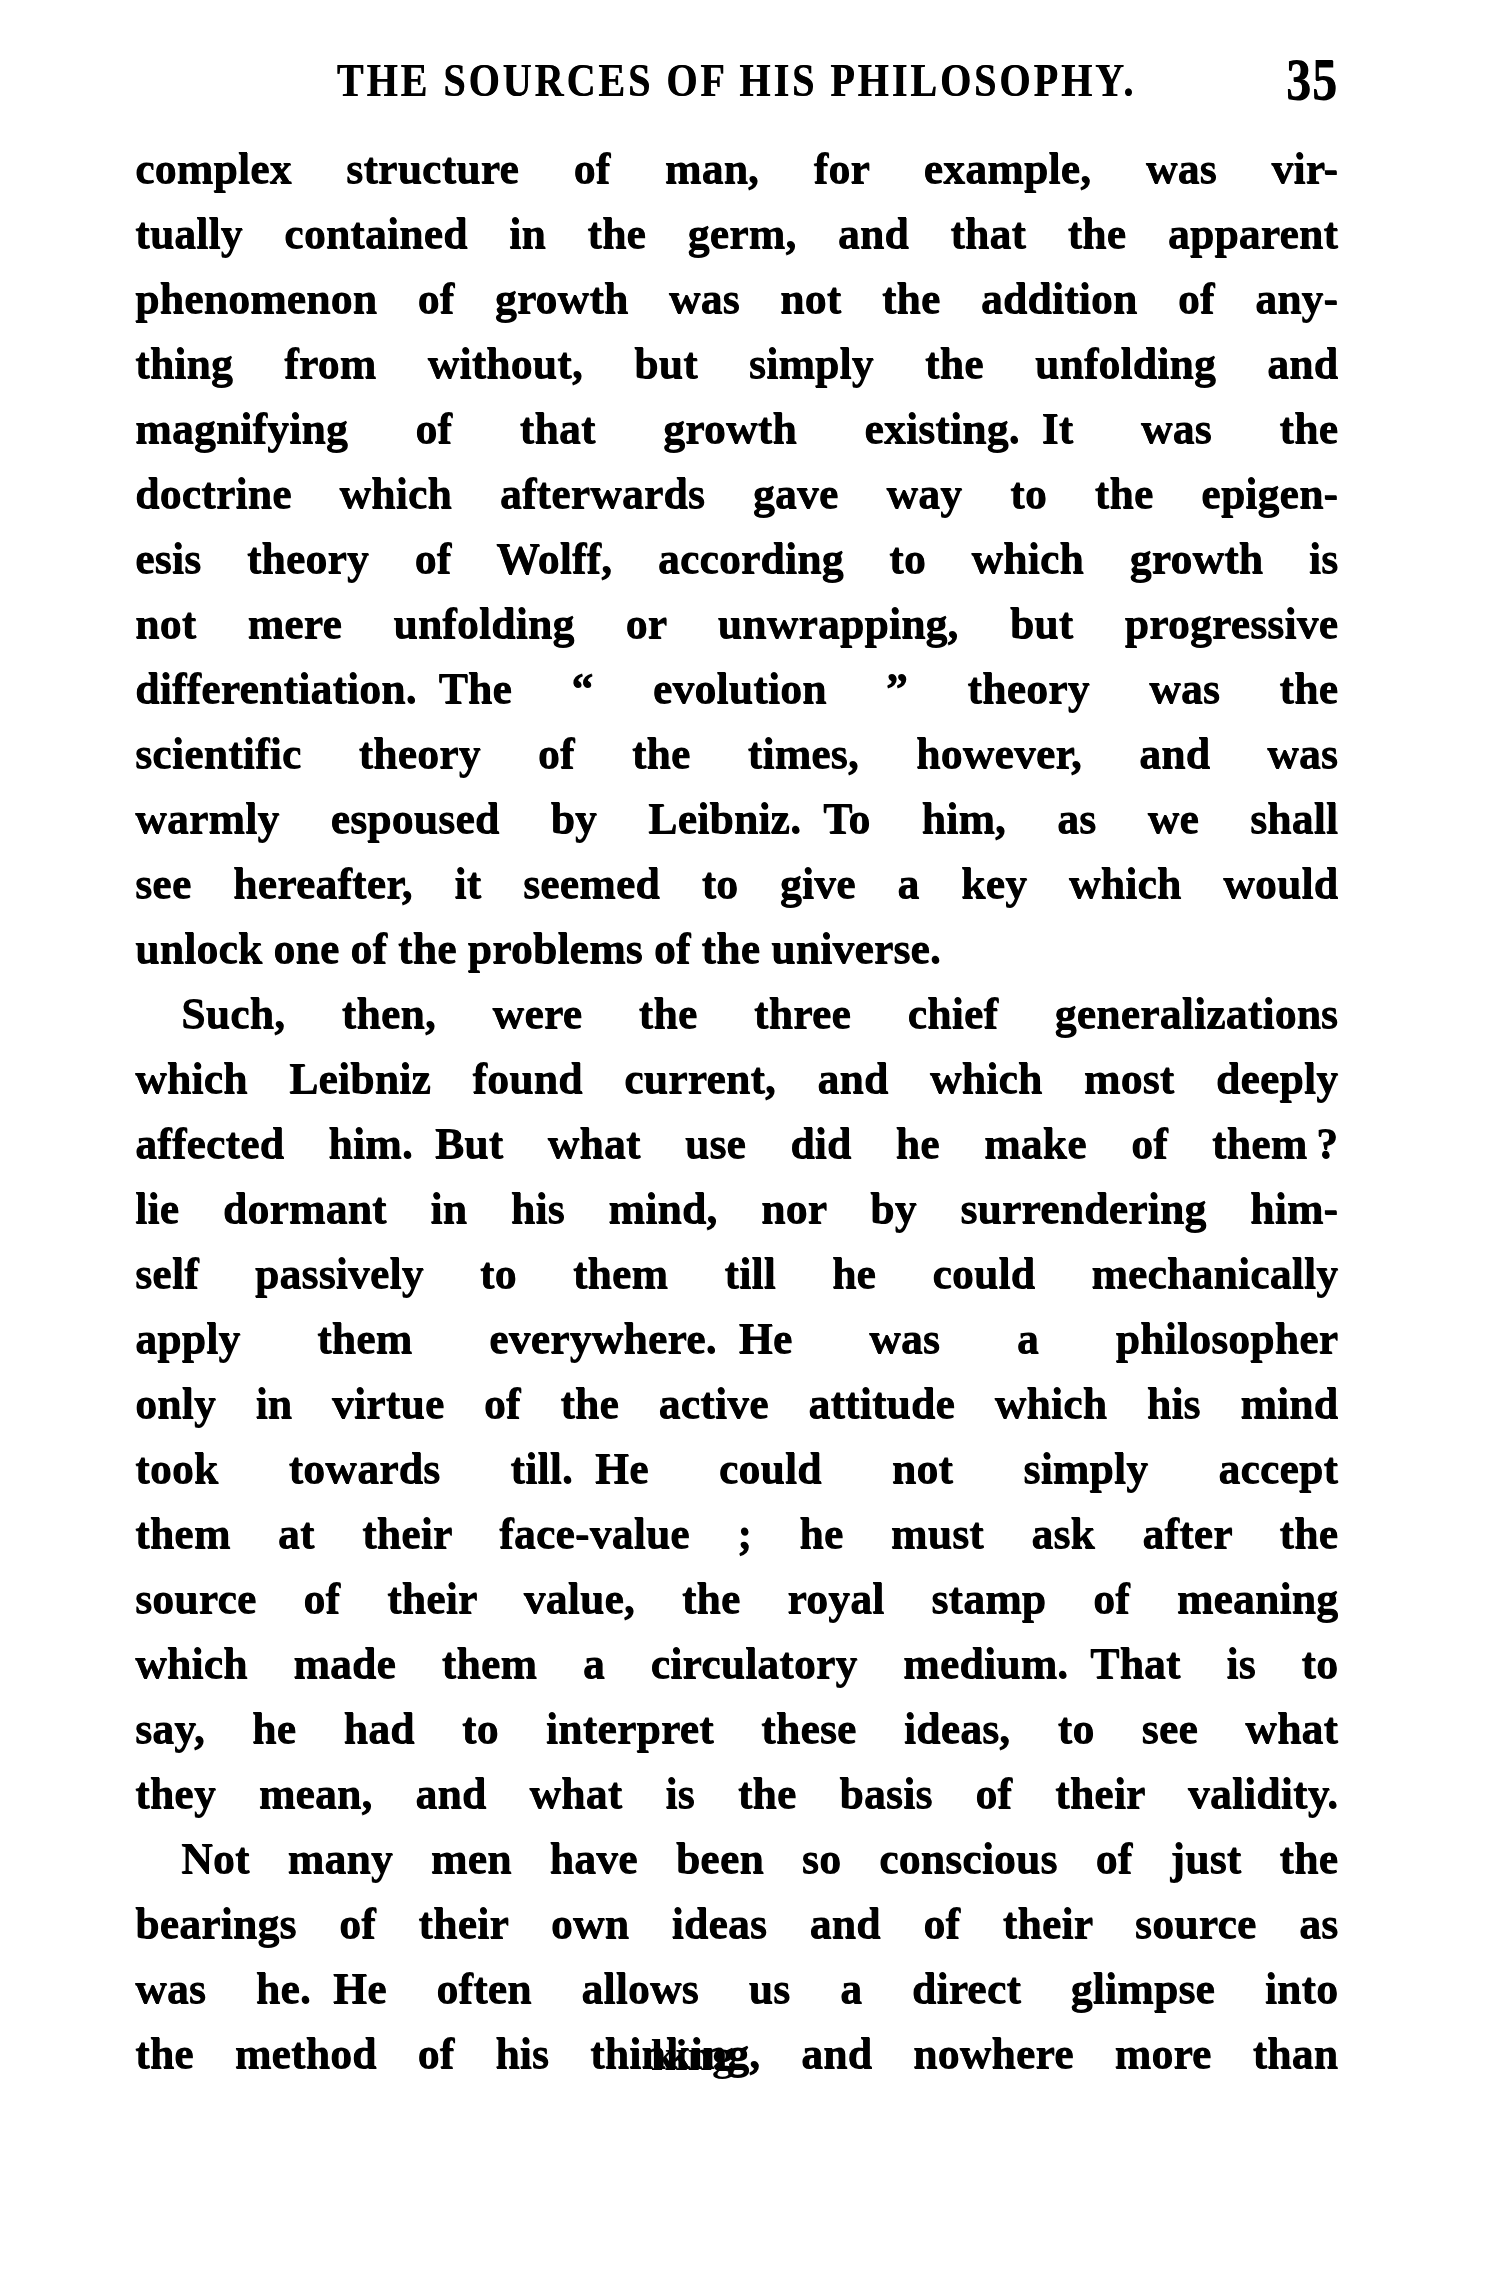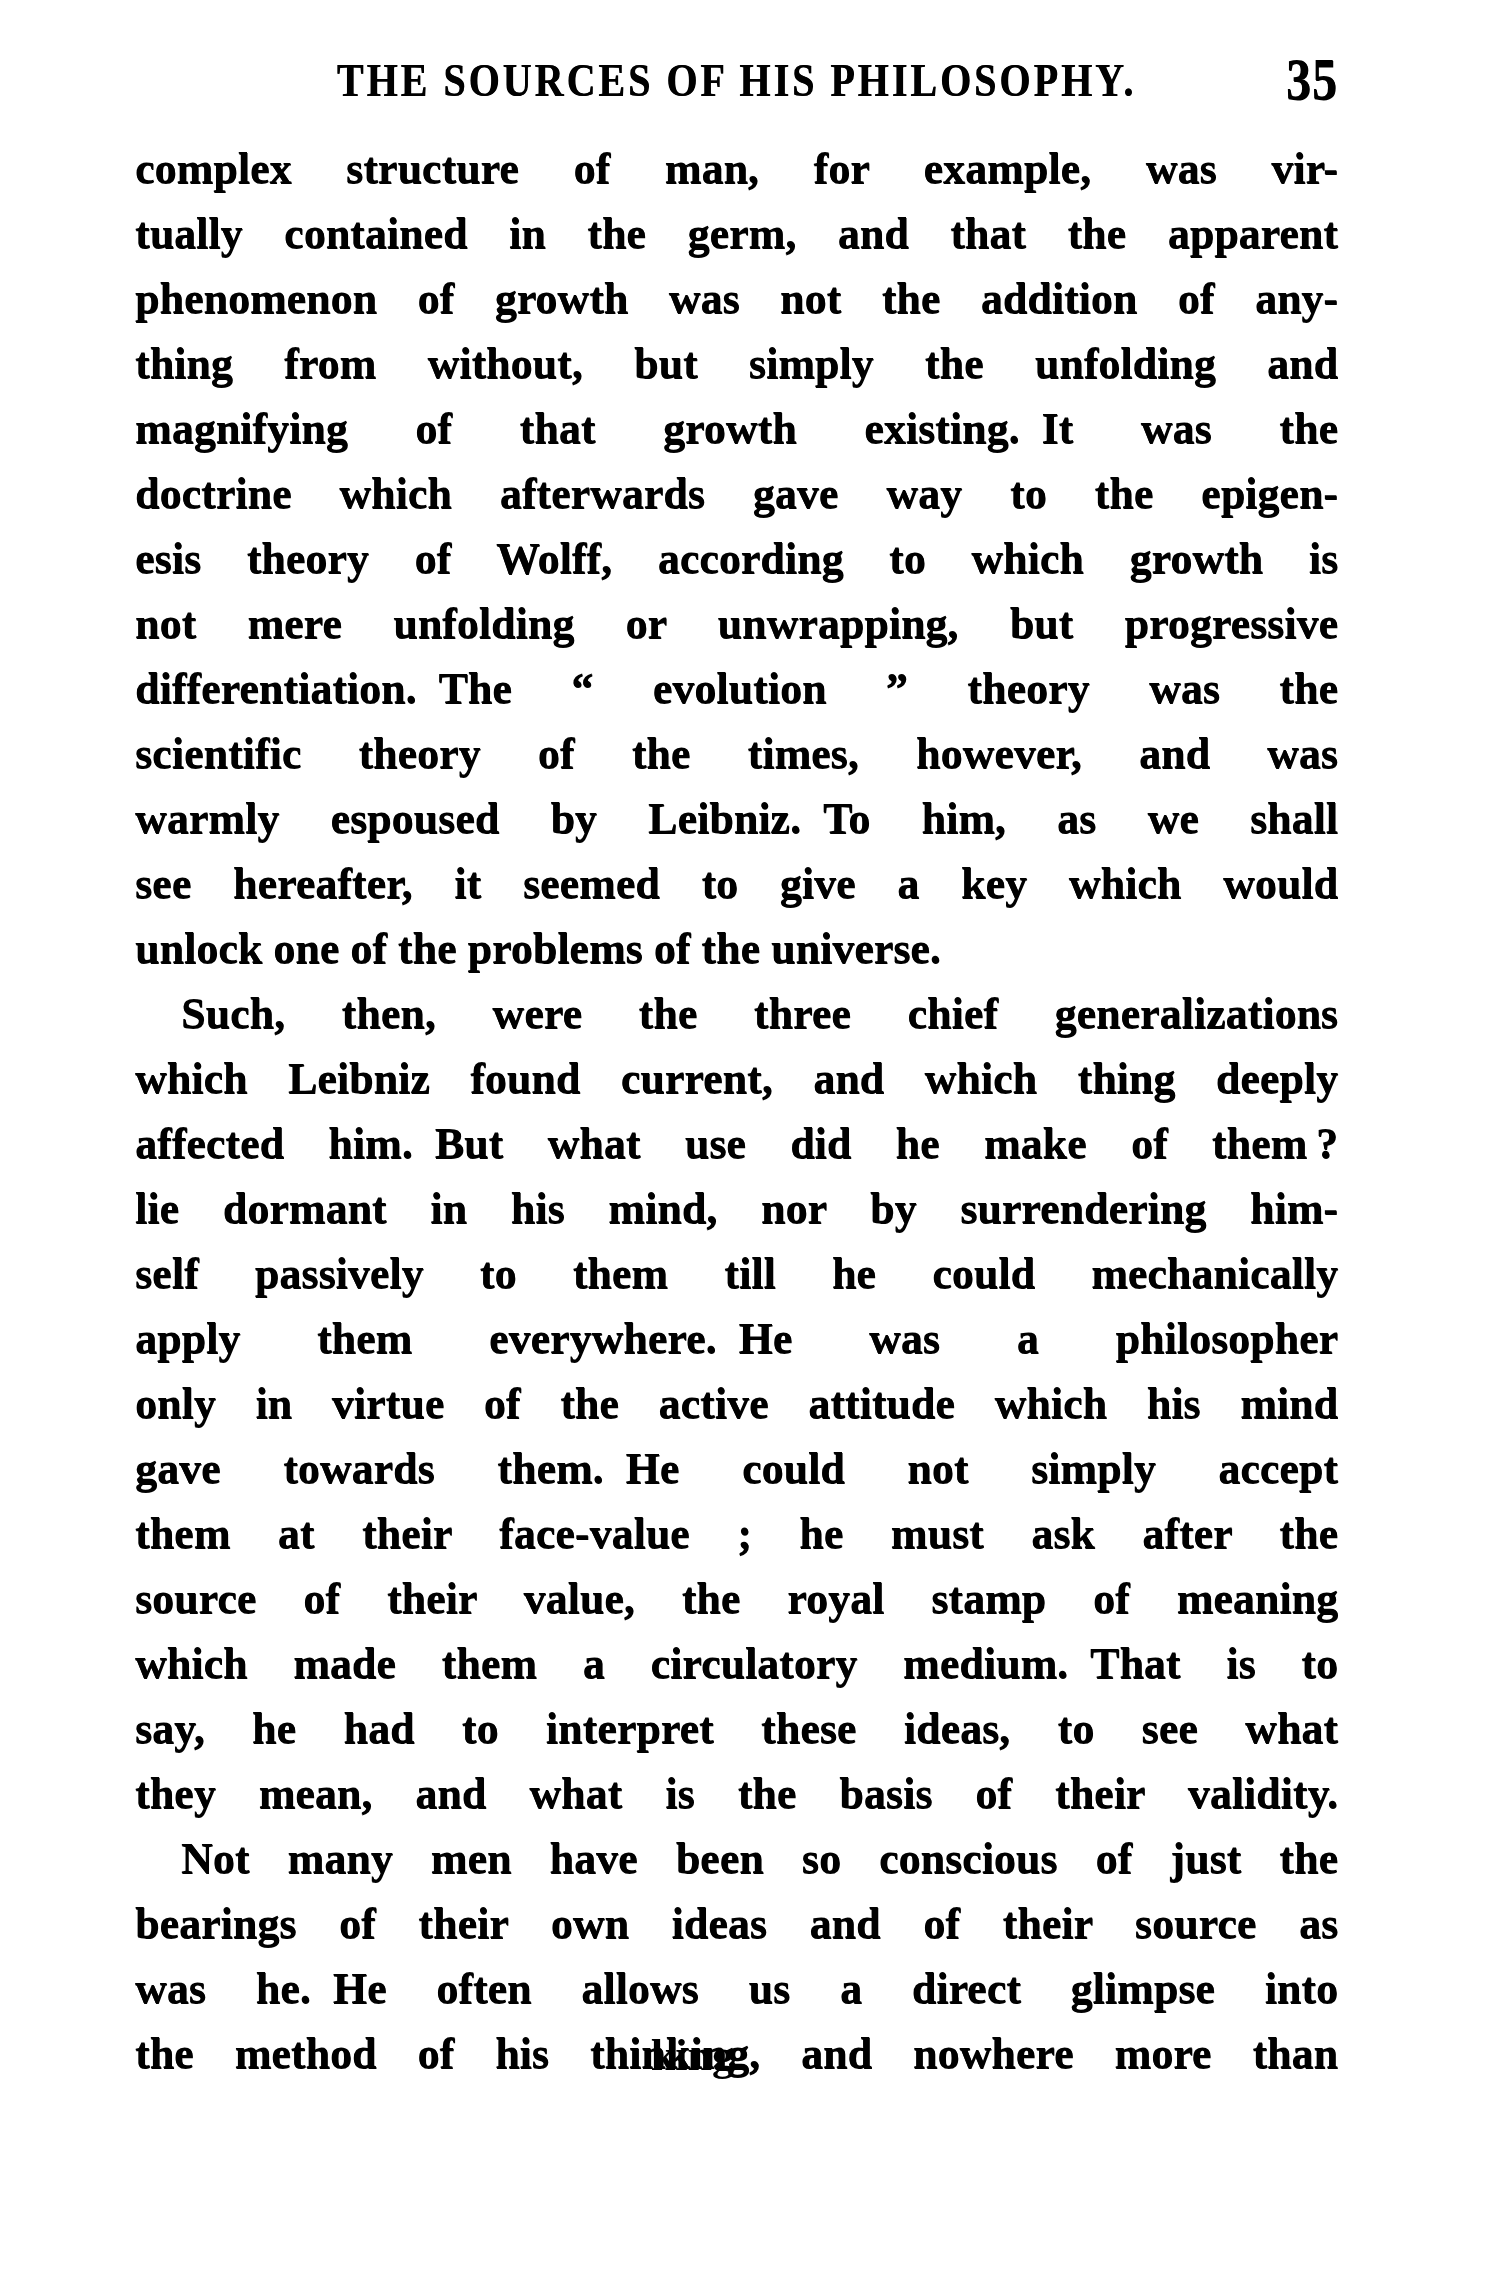"which Leibniz found current, and" div.line { text: thing -> most }
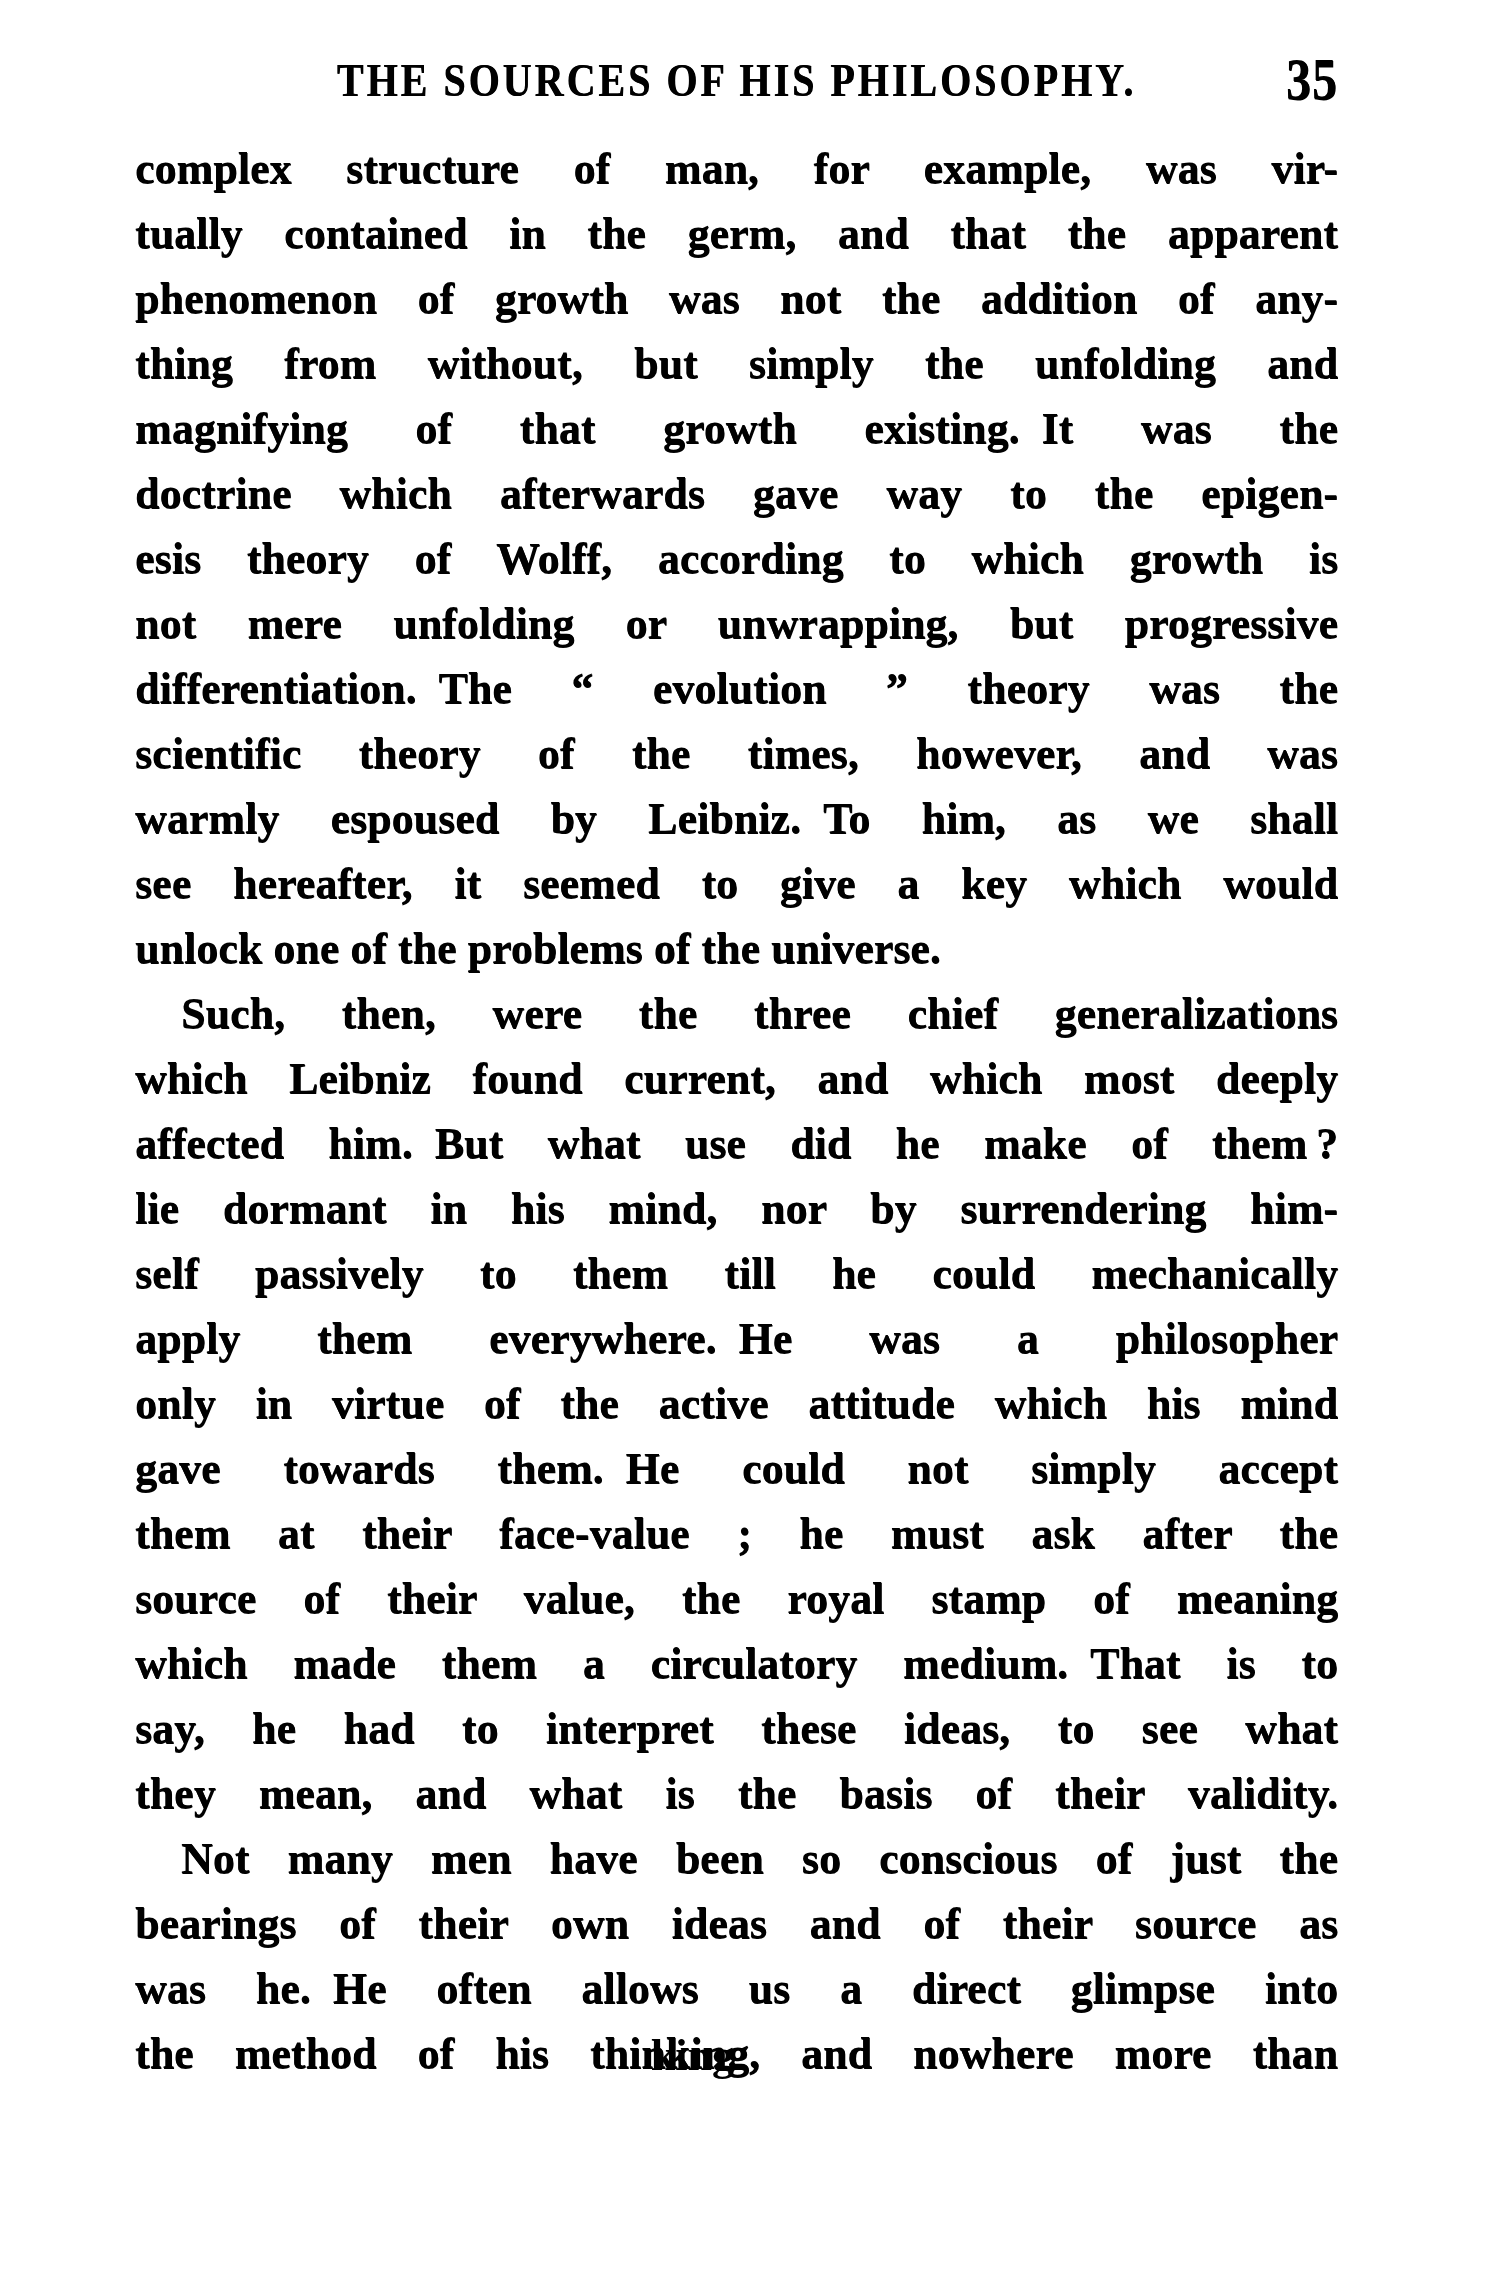"gave towards them. He could" div.line { text: gave towards them -> took towards till }
